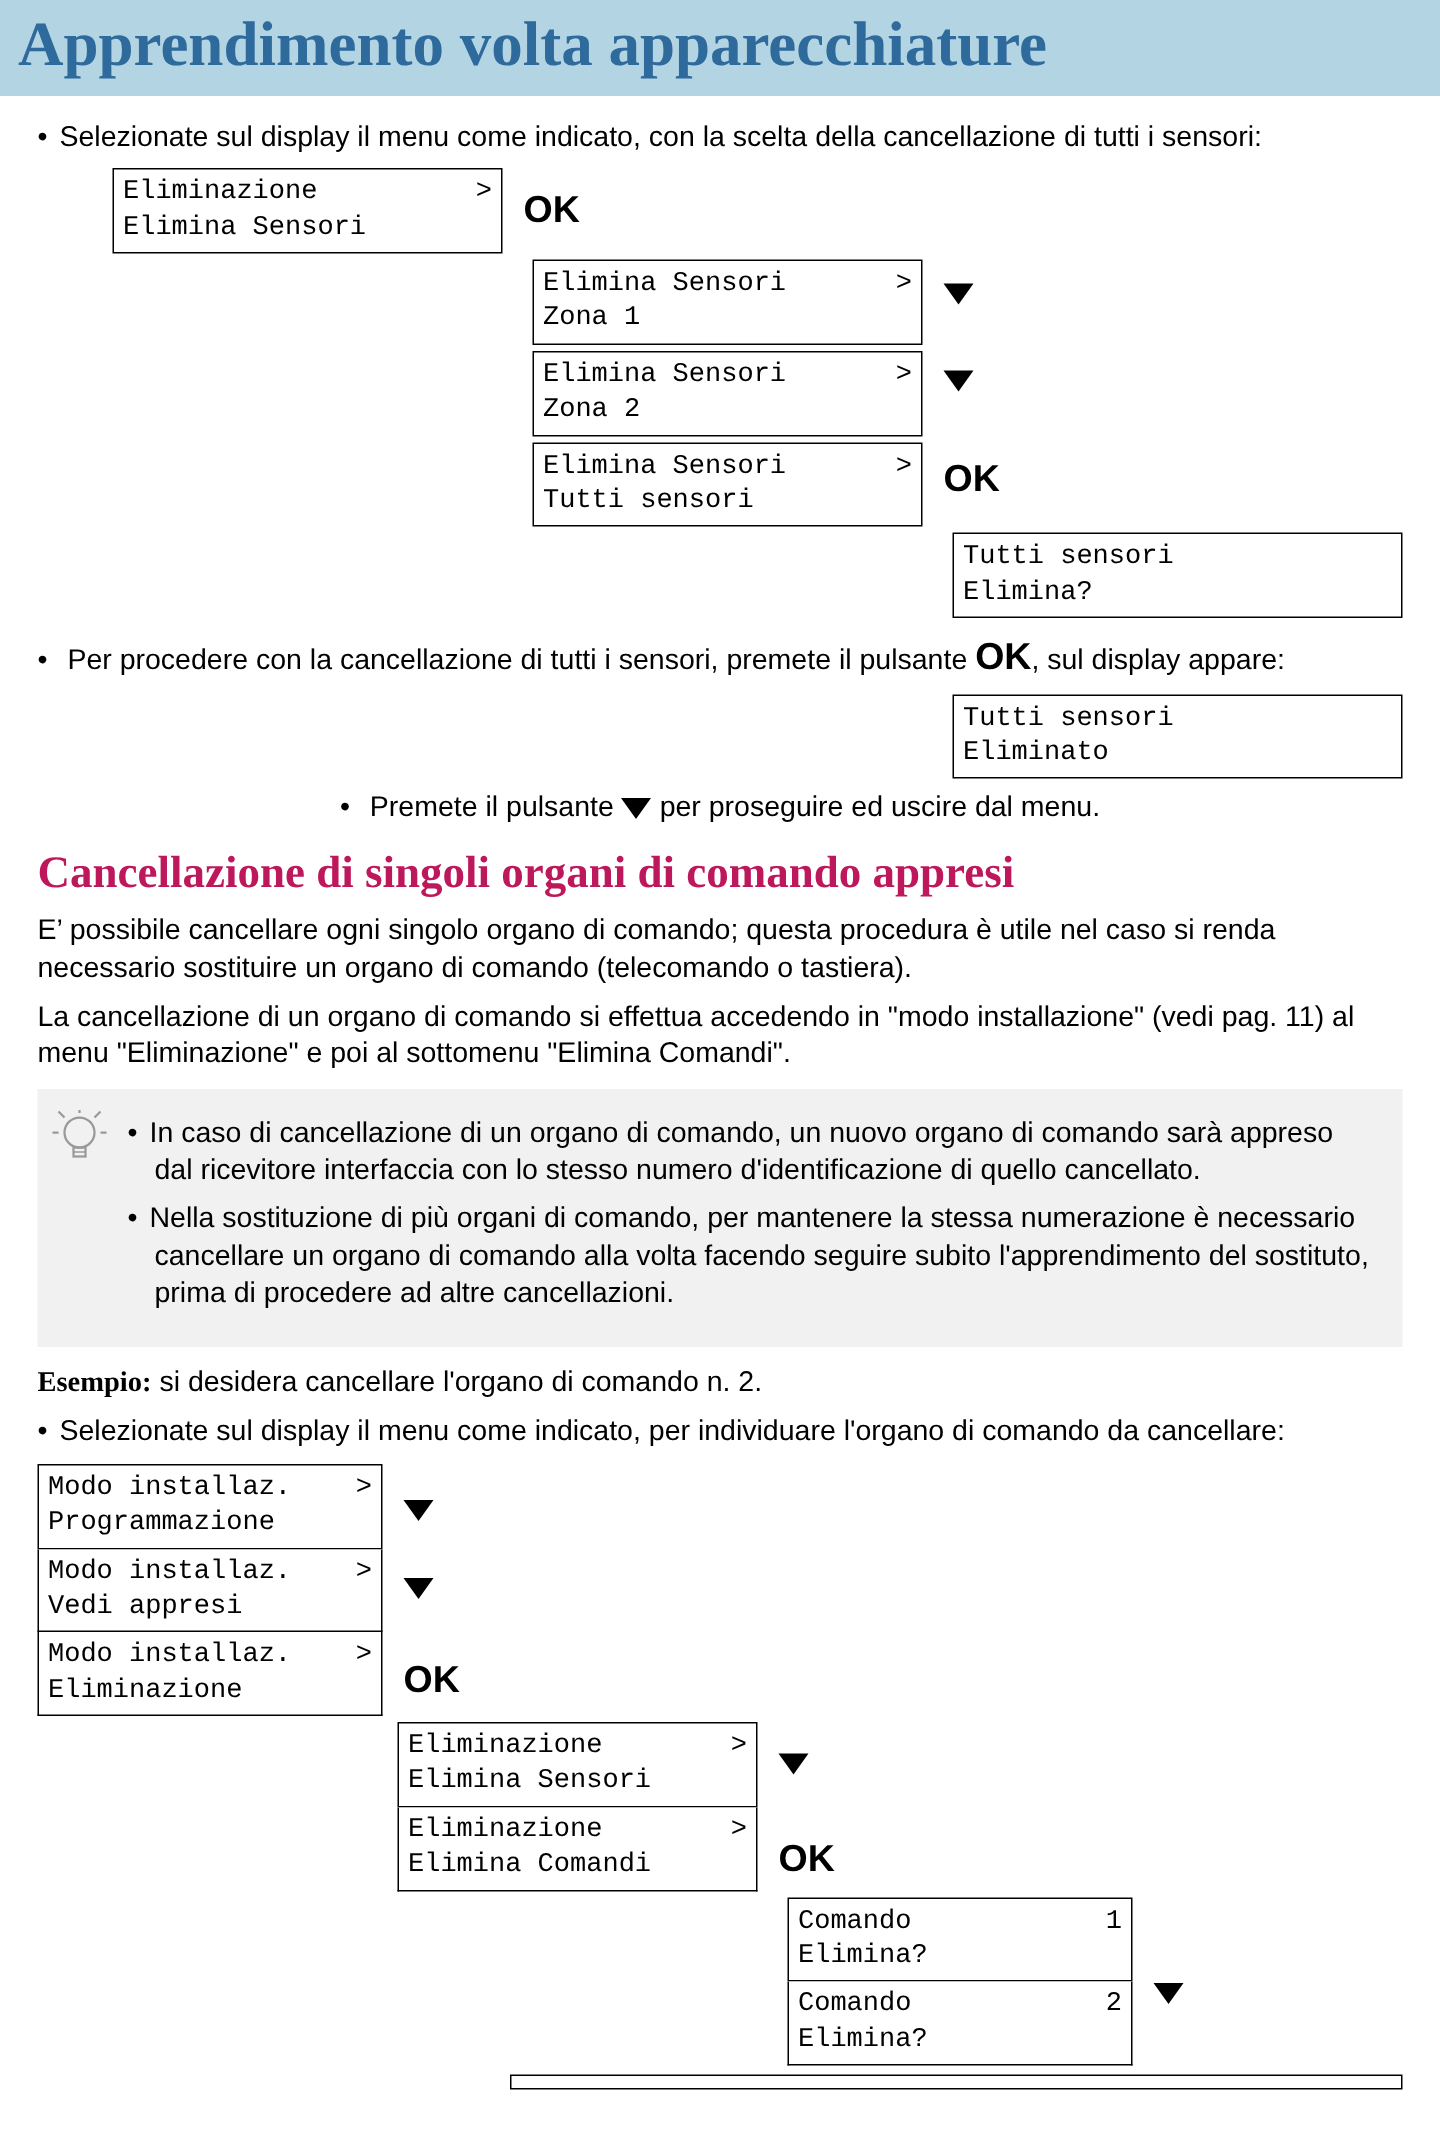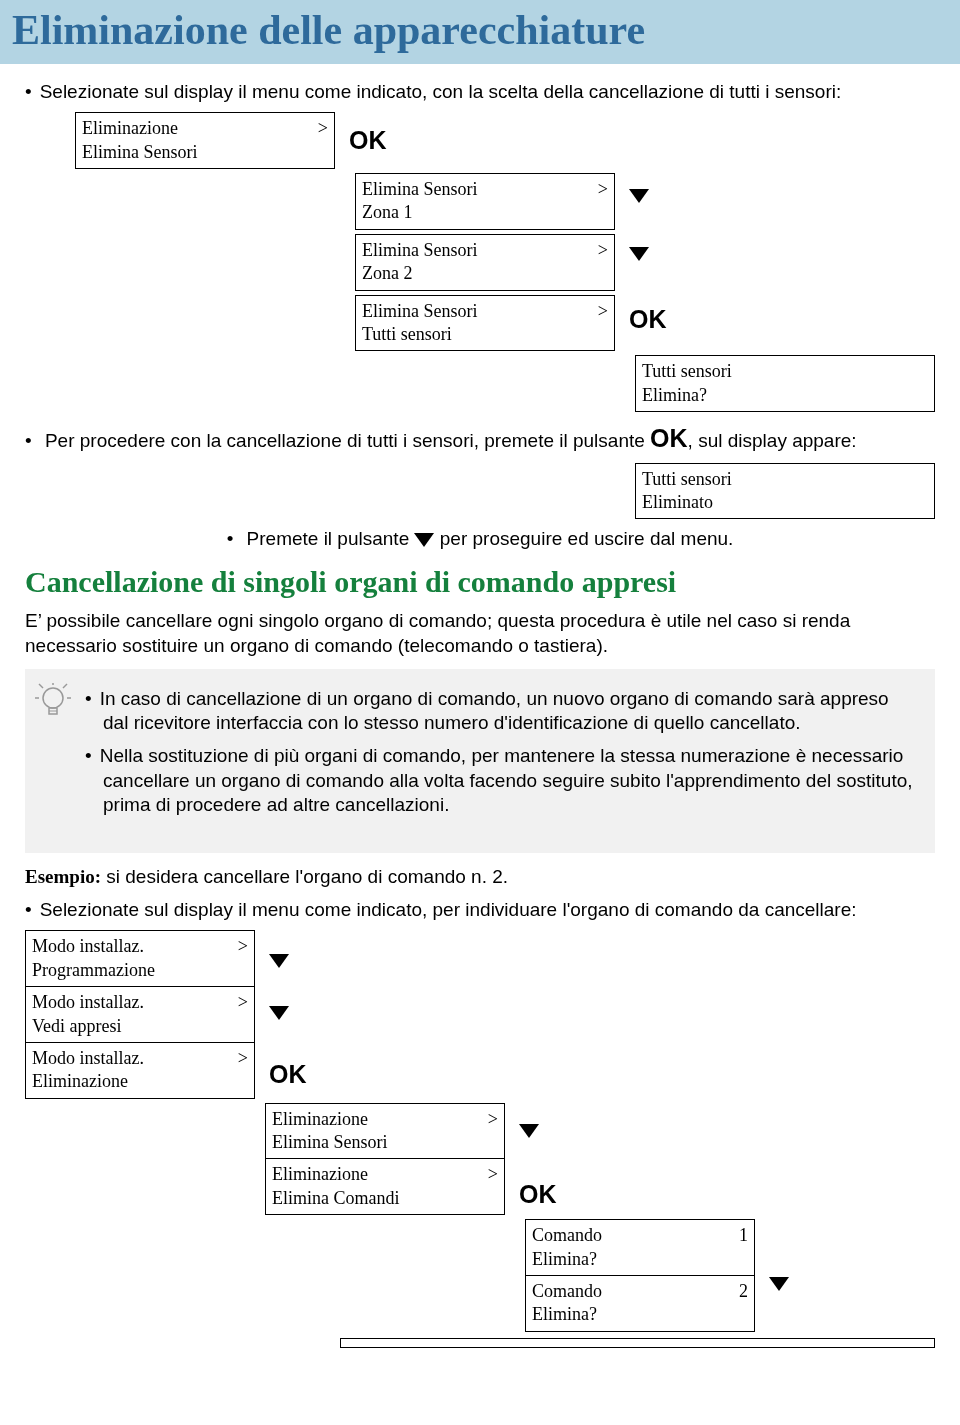"Eliminazione delle apparecchiature" div.title-bar { text: Eliminazione delle -> Apprendimento volta }
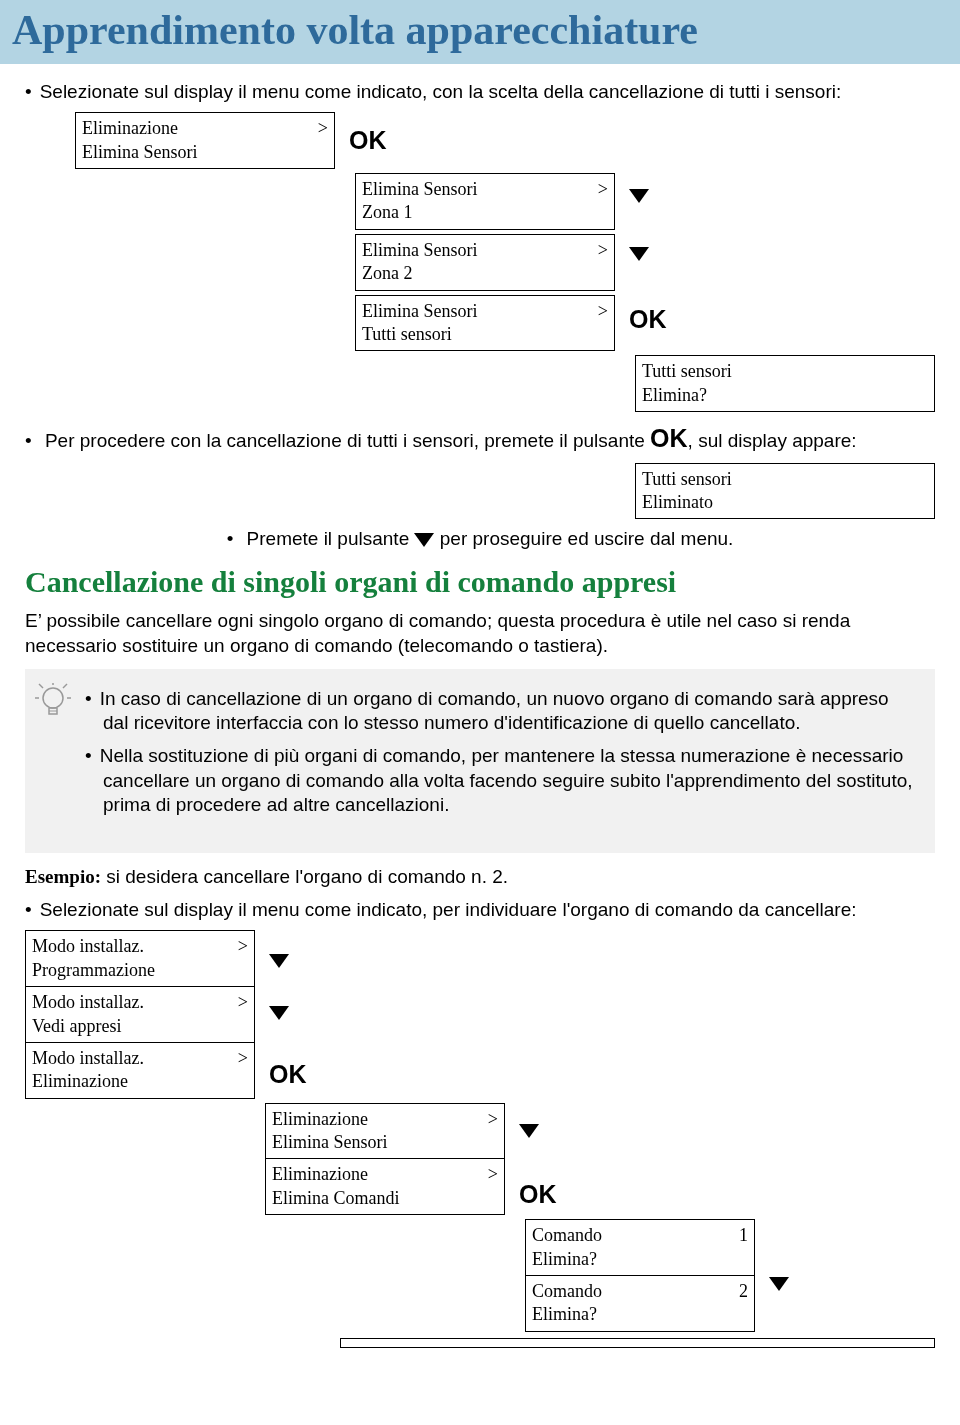"Eliminazione" .lcd { font-family: Liberation Serif, serif -> Liberation Mono, monospace }
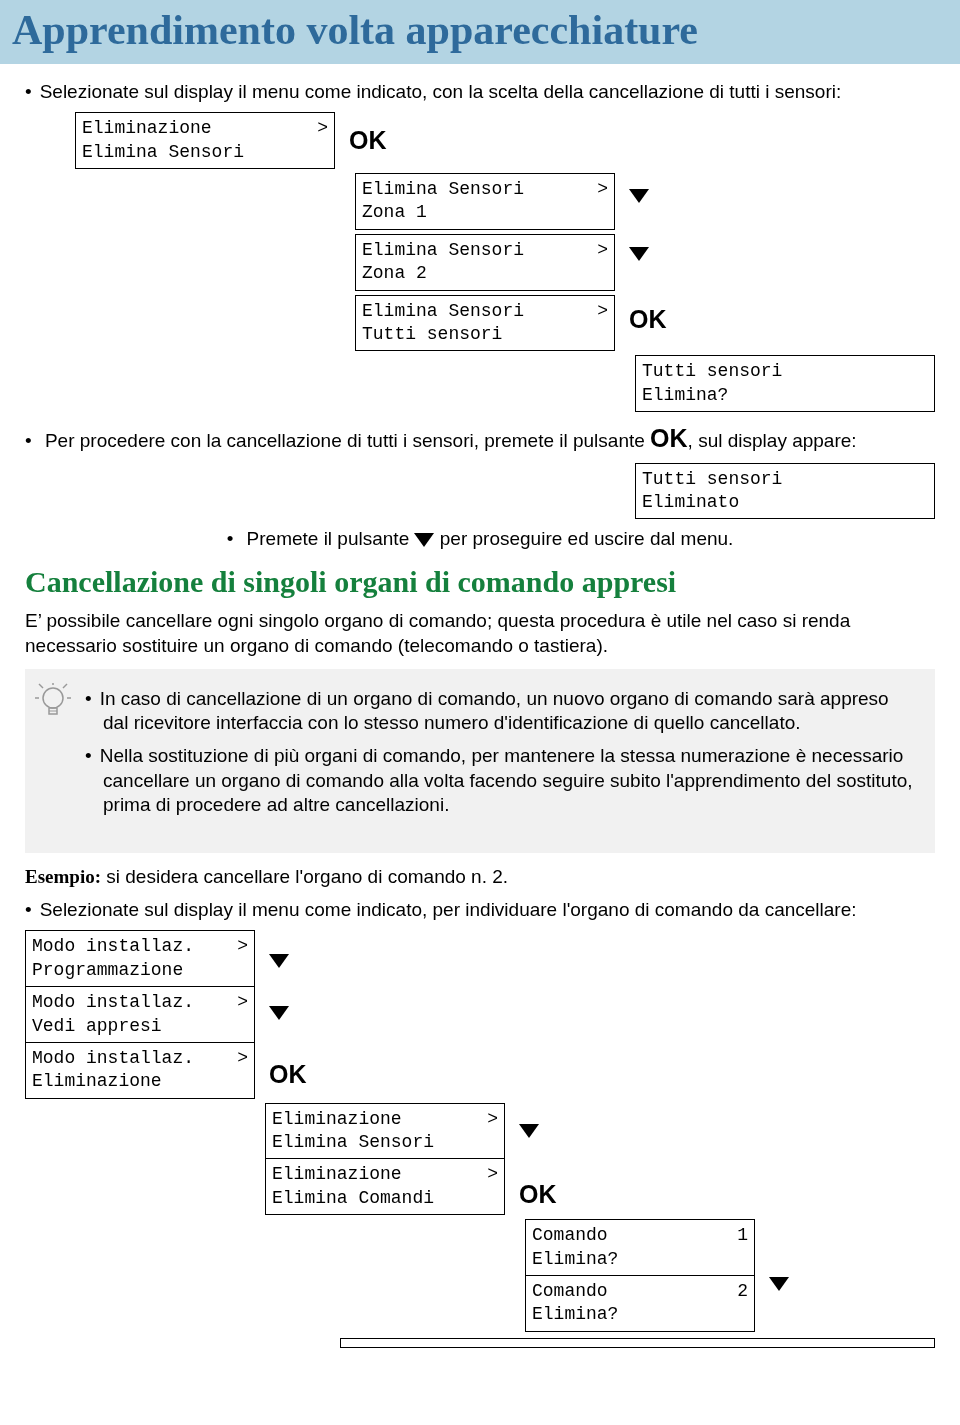"Cancellazione di singoli organi di" .subheading { color: #15803d -> #be185d }
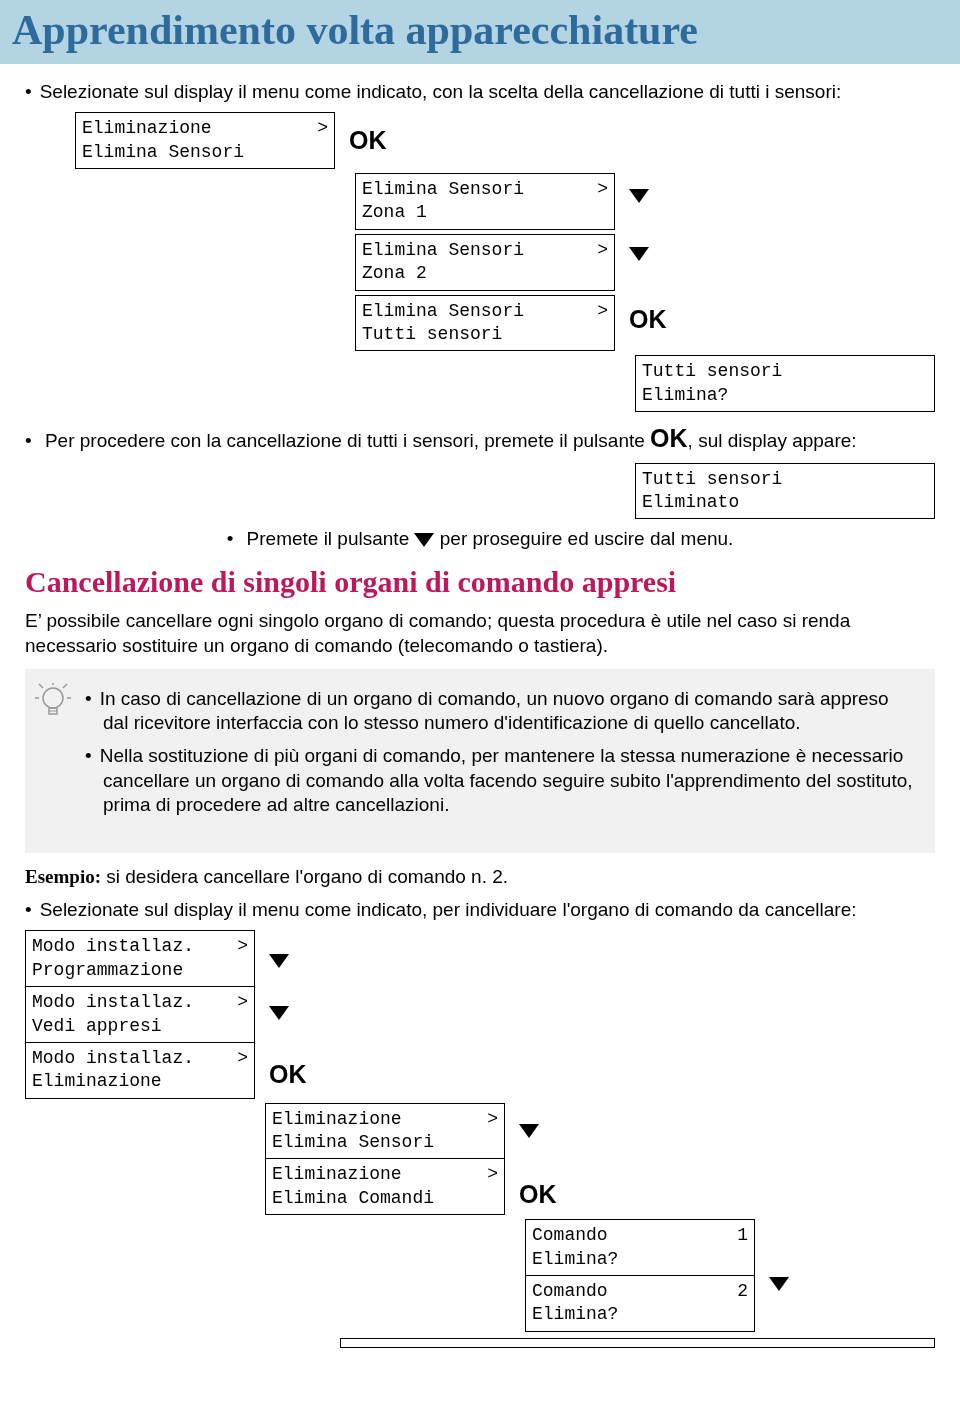"La cancellazione di un organo" div.para { html: none -> <div>La cancellazione di un organo di comando si effettua accedendo in "modo installazione" (vedi pag. 11) al menu "Eliminazione" e poi al sottomenu "Elimina Comandi".</div> }
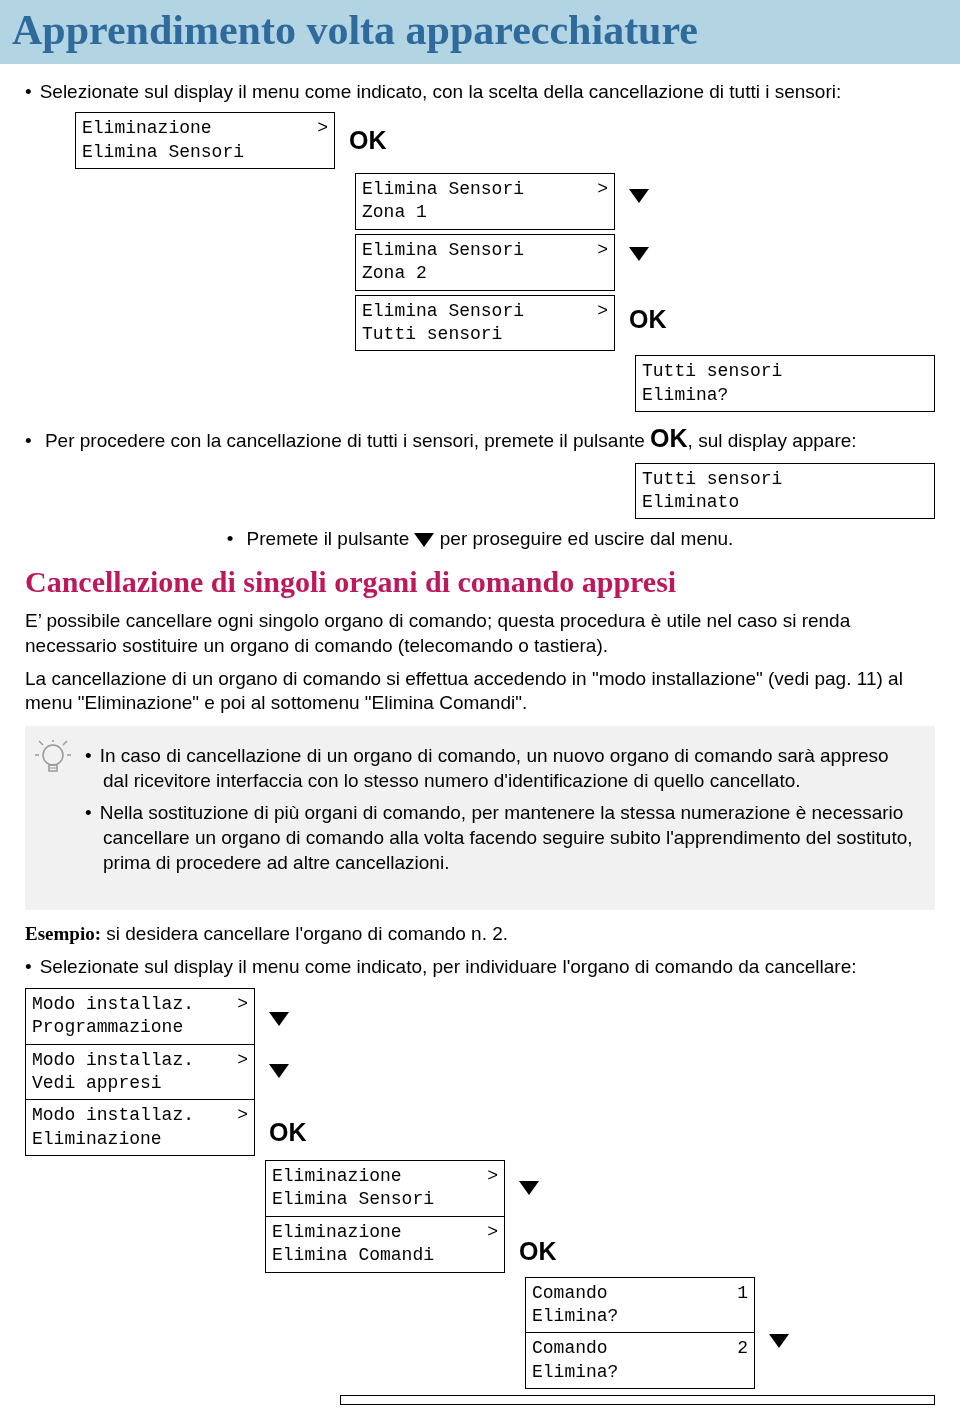"In caso di cancellazione di" .tipbox { padding: 12px 20px 27px 60px -> 12px 20px 15px 60px }
